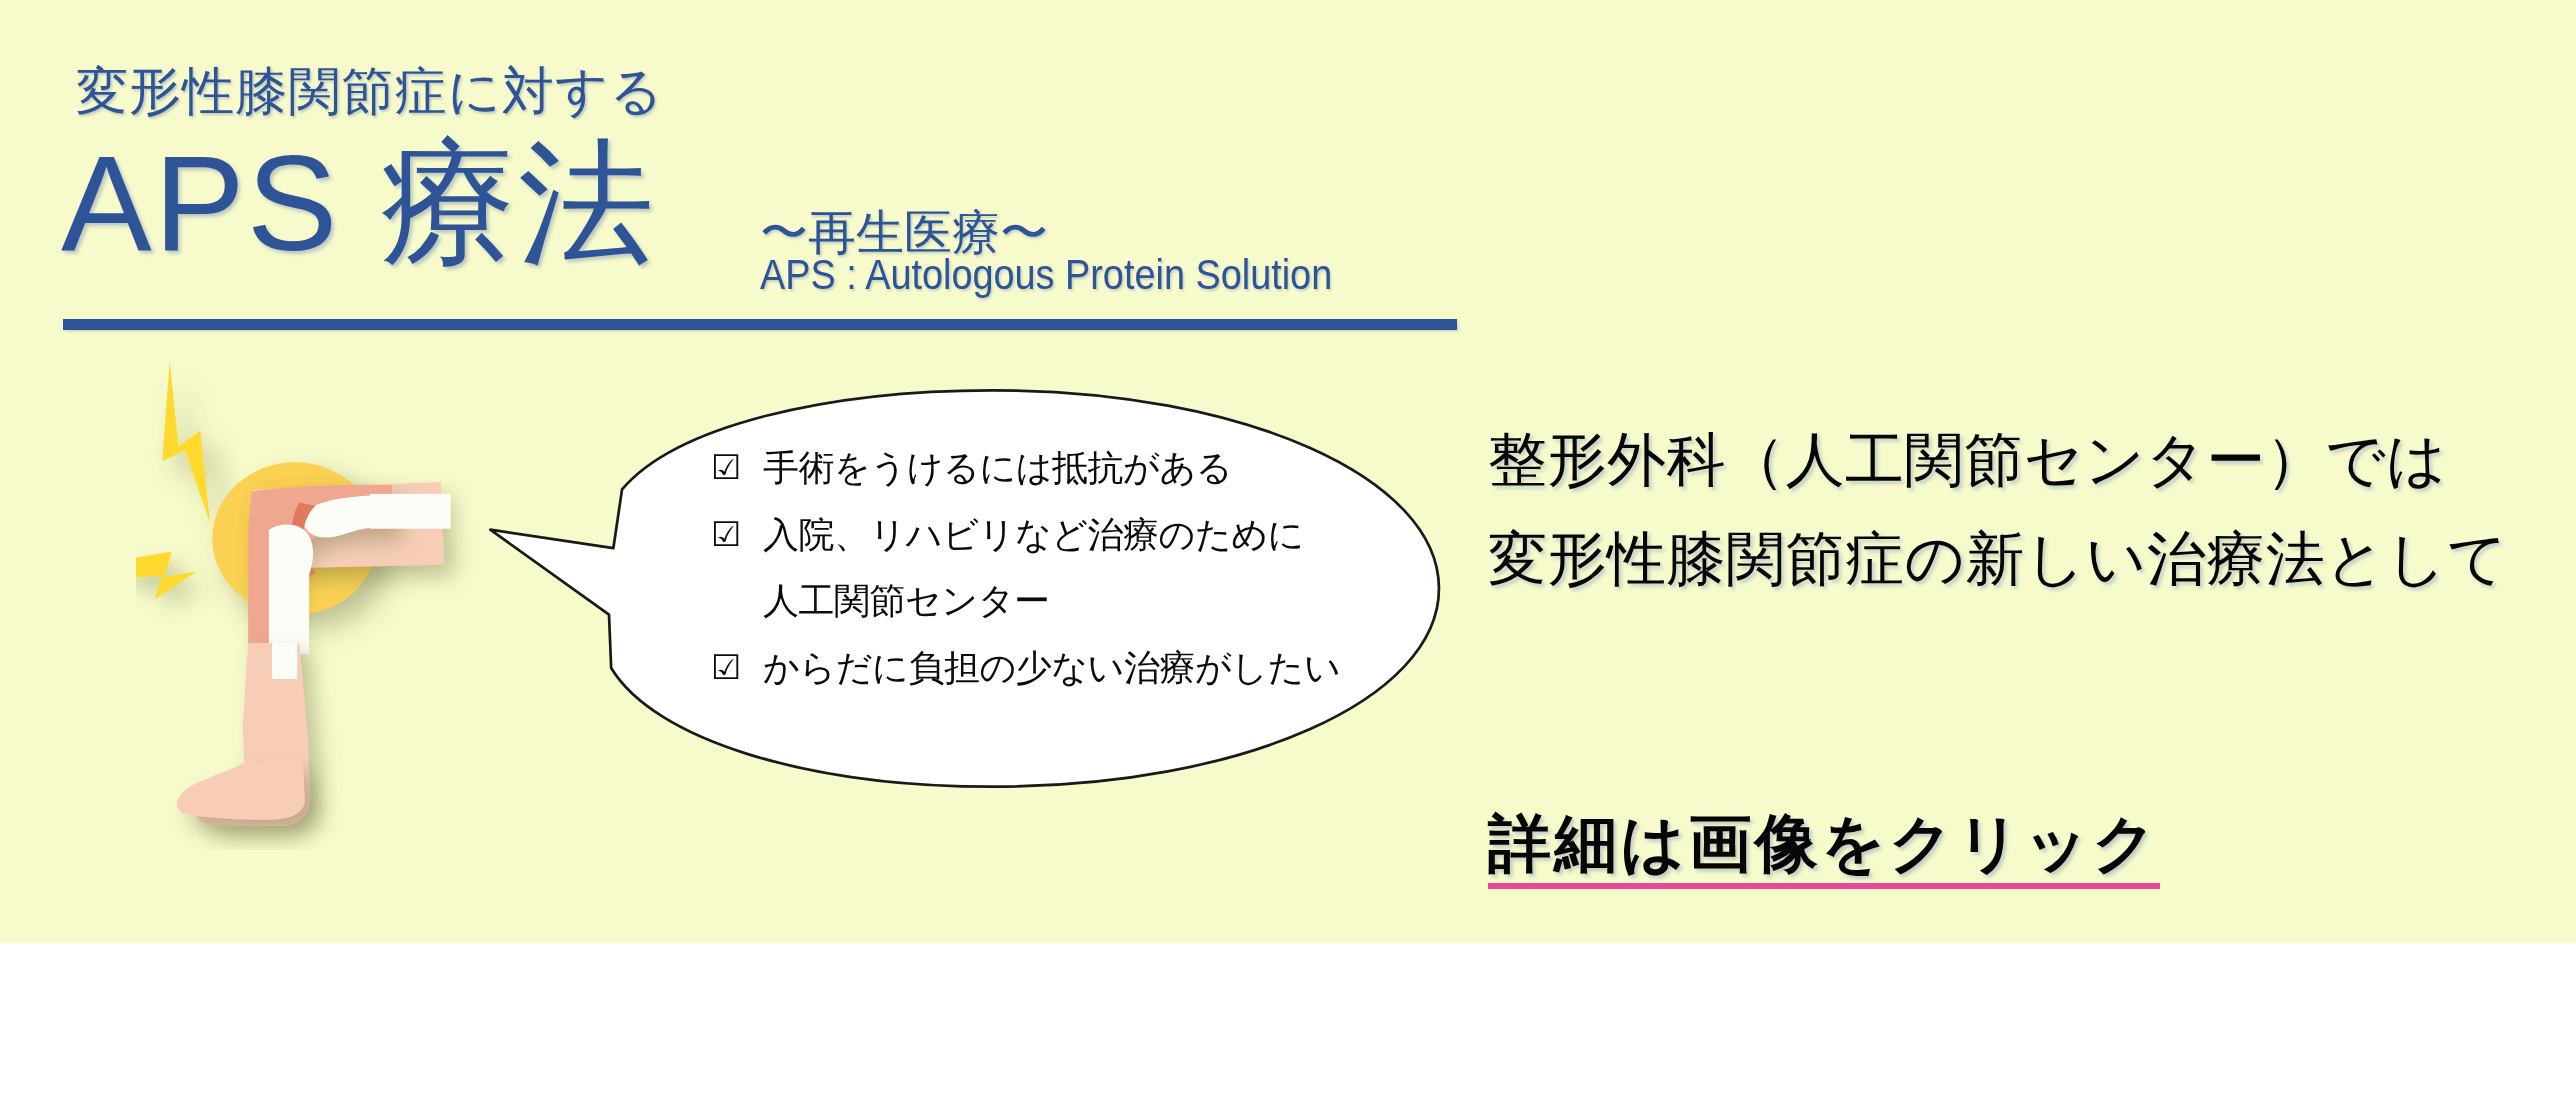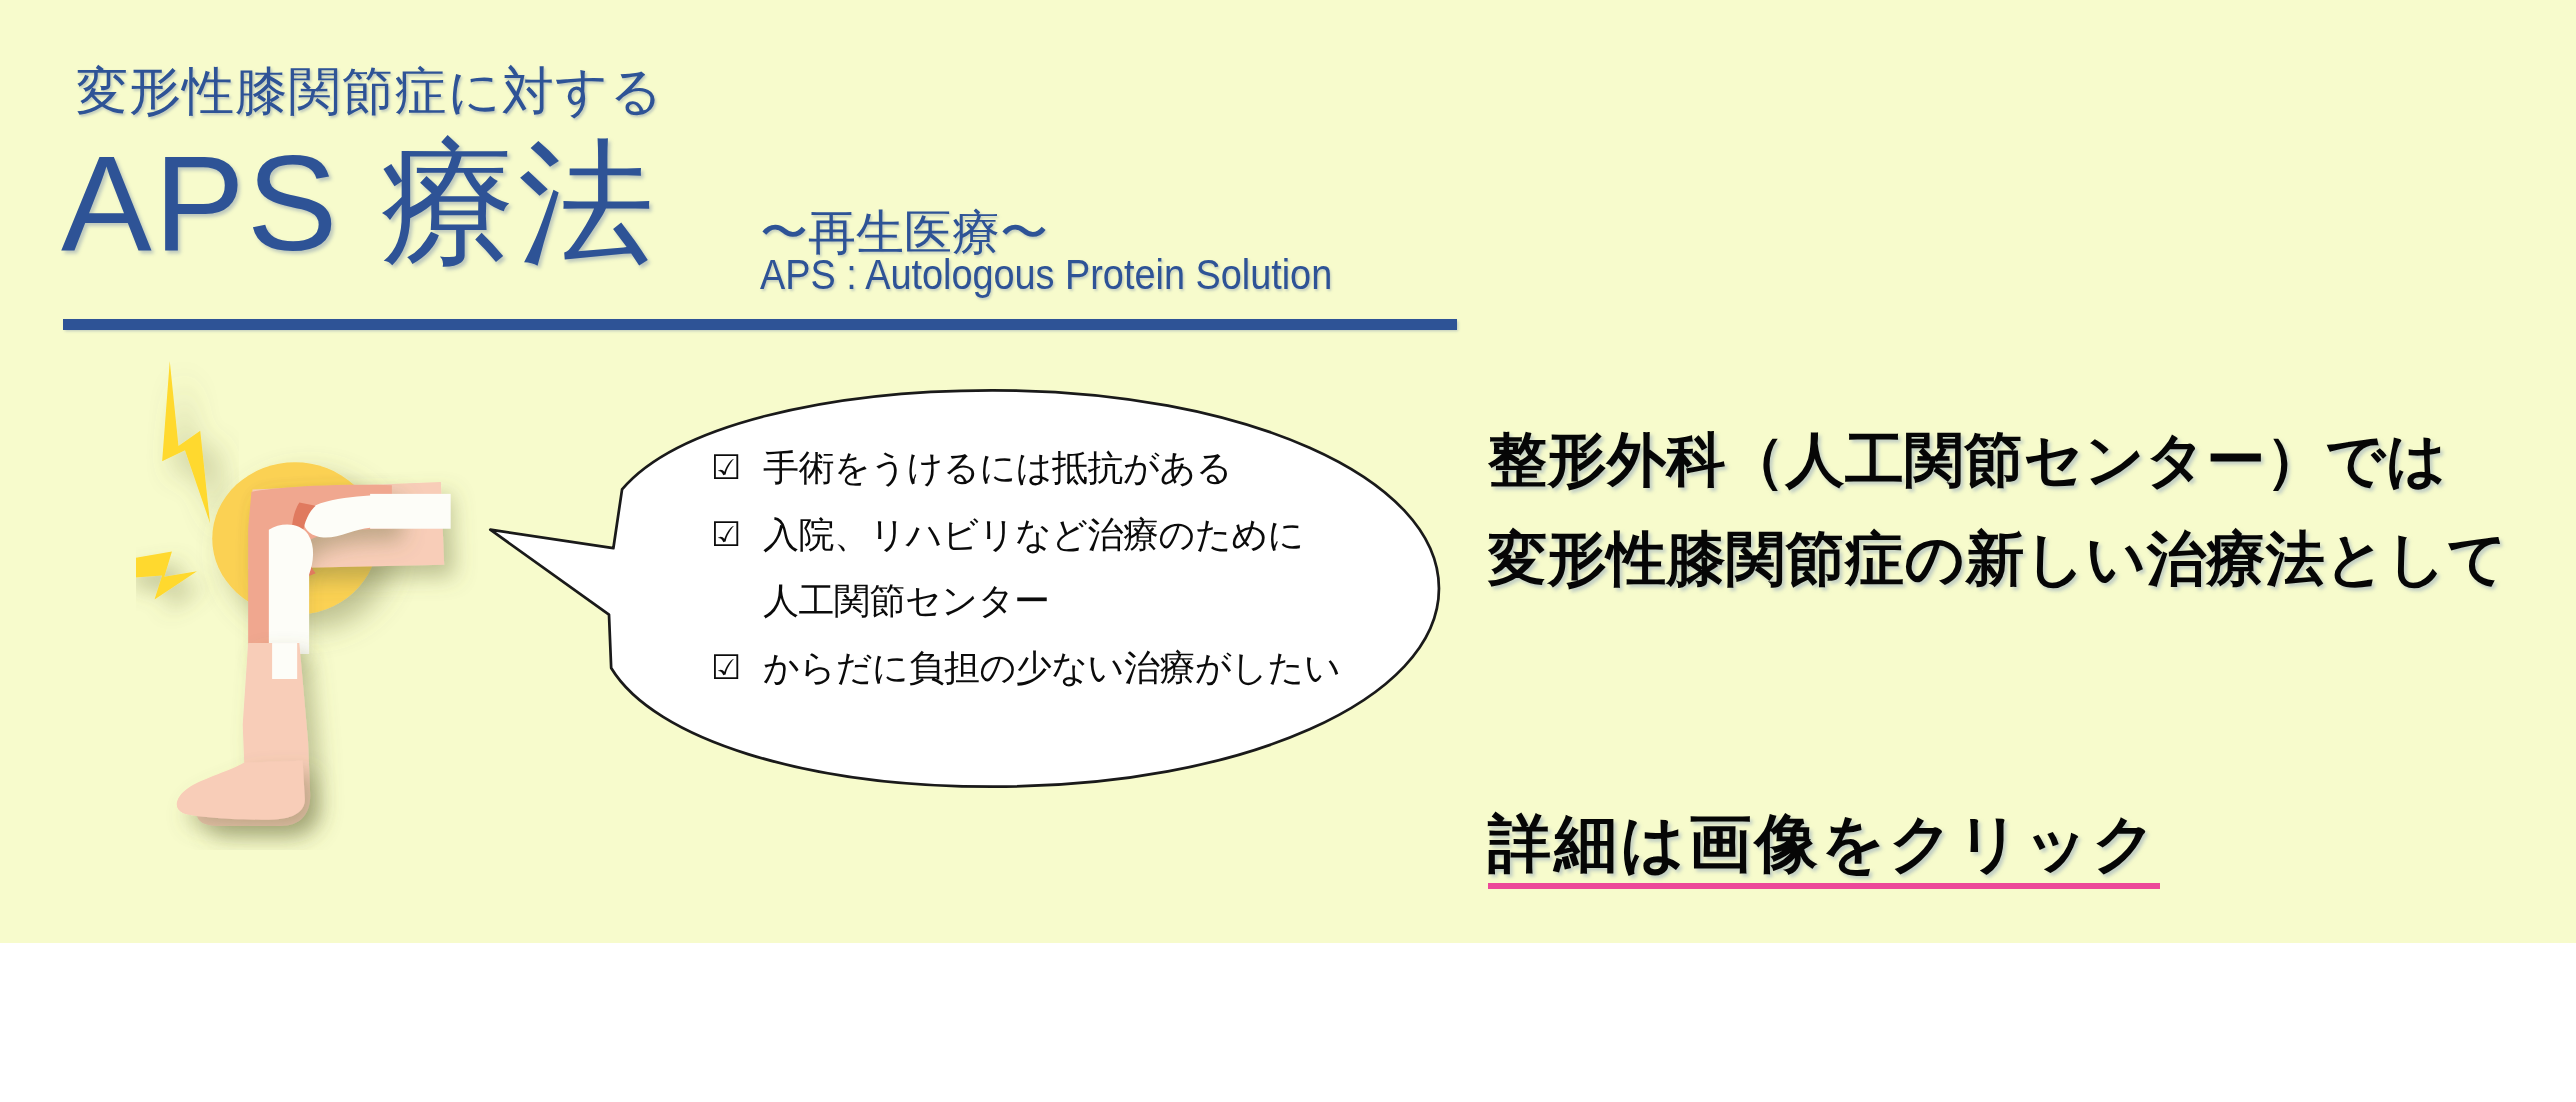"整形外科（人工関節センター）では" .right-line { font-weight: bold -> normal }
